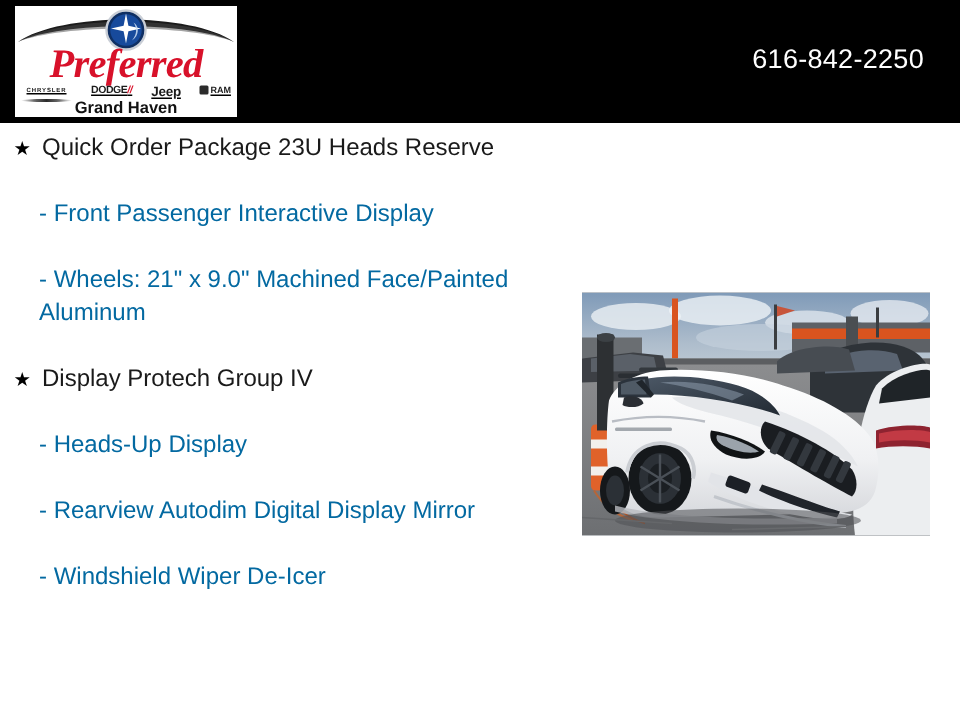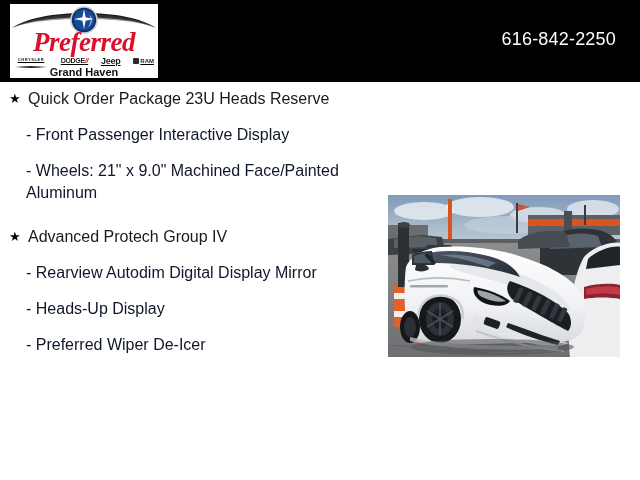"- Front Passenger Interactive Display" .feature-sub { color: #0f172a -> #0369a1; margin-top: 14px -> 22px }
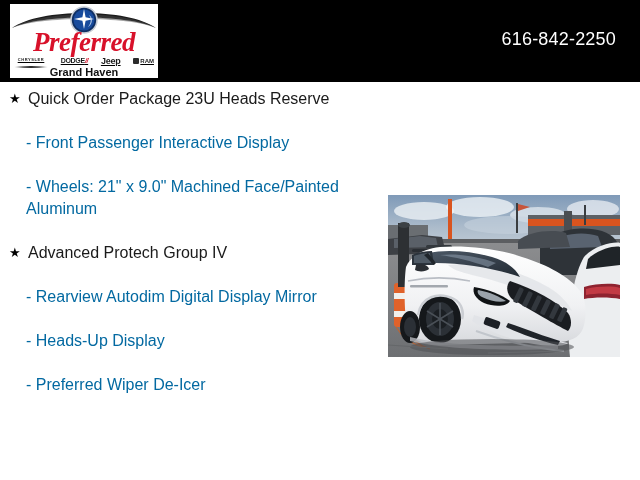"Advanced Protech Group IV" span { text: Advanced -> Display }
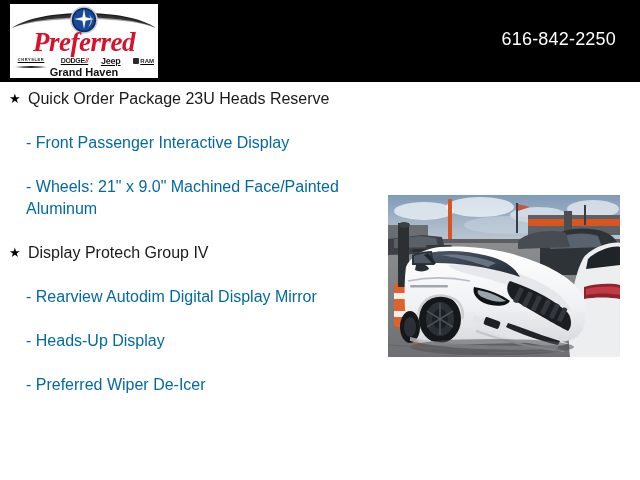"- Rearview Autodim Digital Display" div.feature-sub { order: before "- Heads-Up Display" -> after "- Heads-Up Display" }
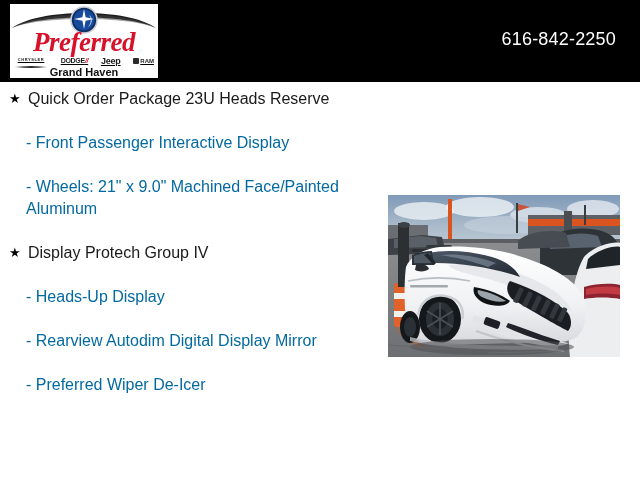"- Preferred Wiper De-Icer" div.feature-sub { text: Preferred -> Windshield }
